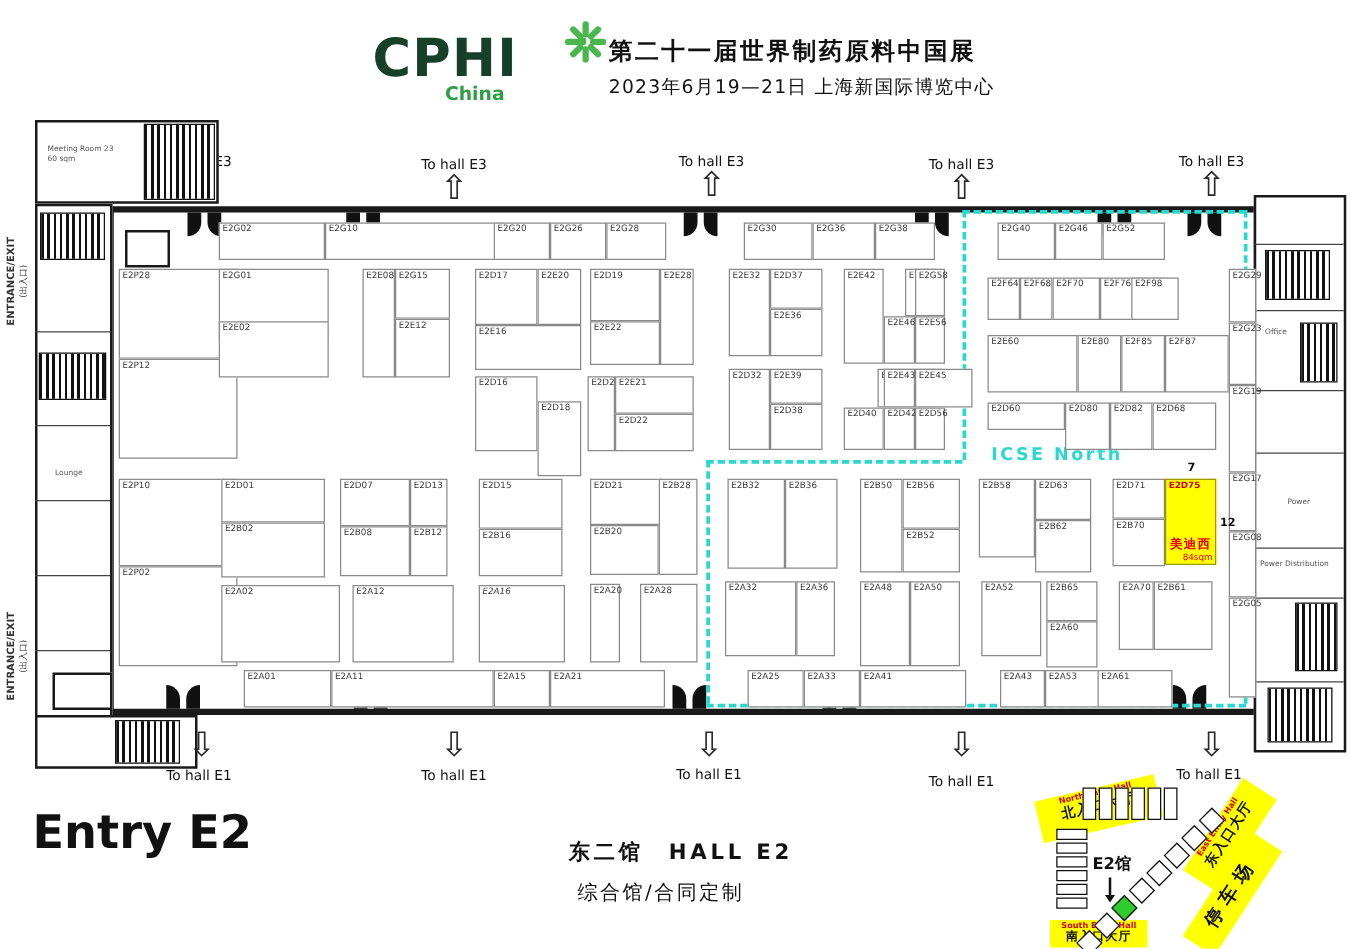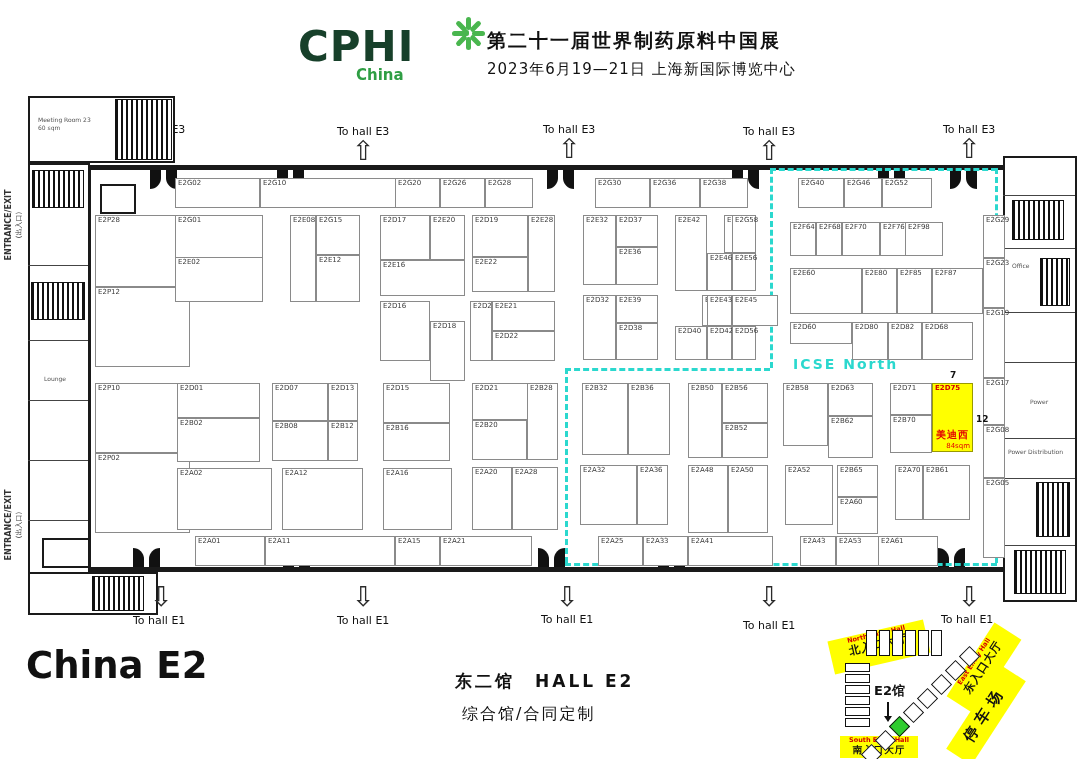"E2A16" div.booth { font-style: none -> italic }
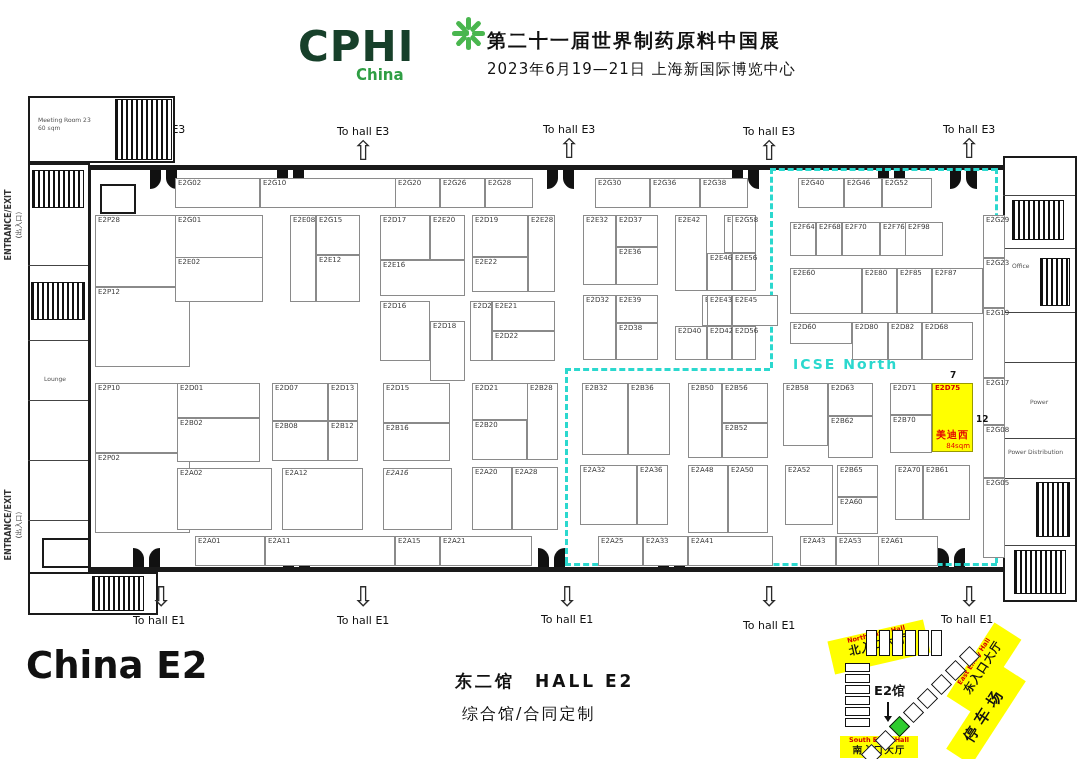"E2A20" div.booth { width: 40px -> 24px }
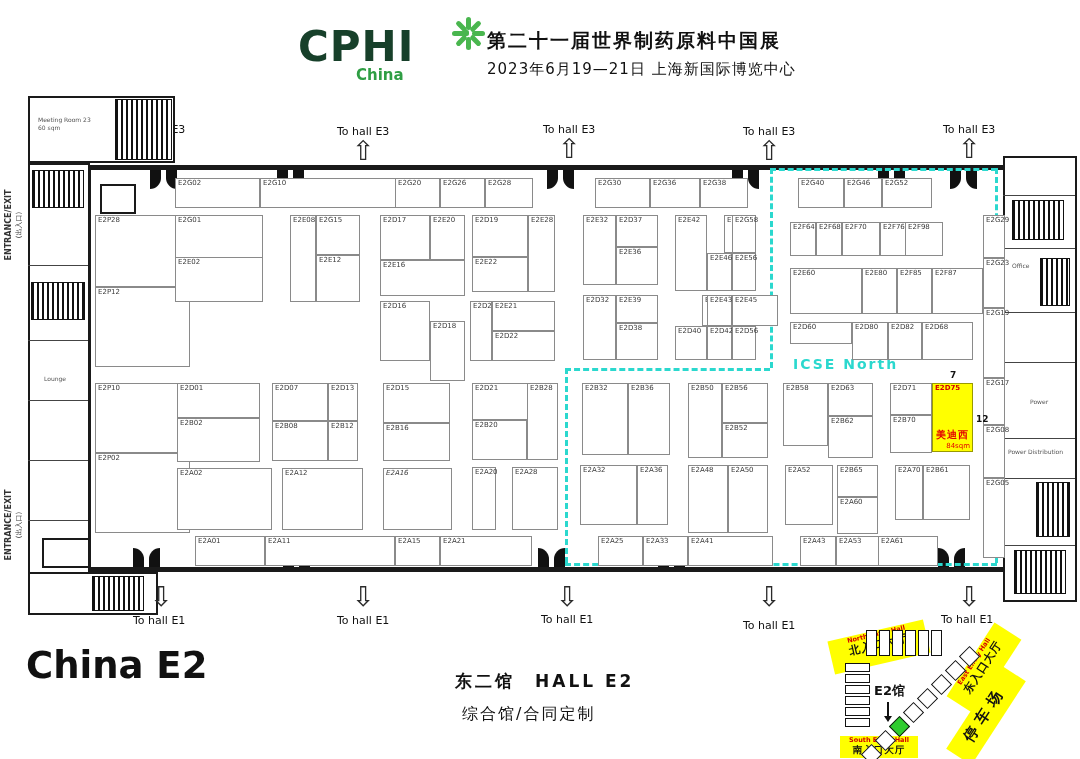"China E2" div.hall-title { text: China -> Entry }
